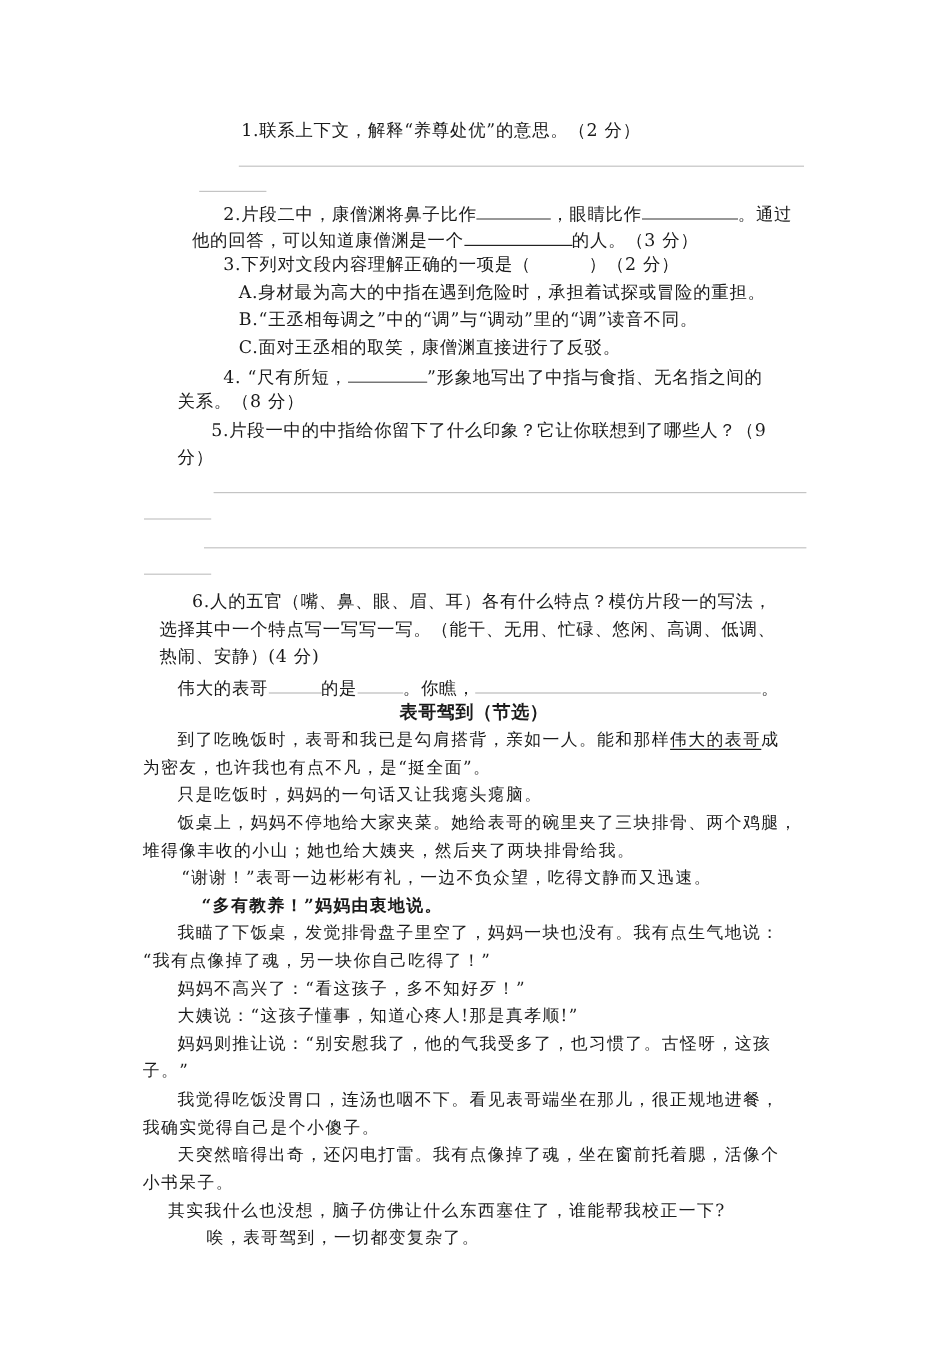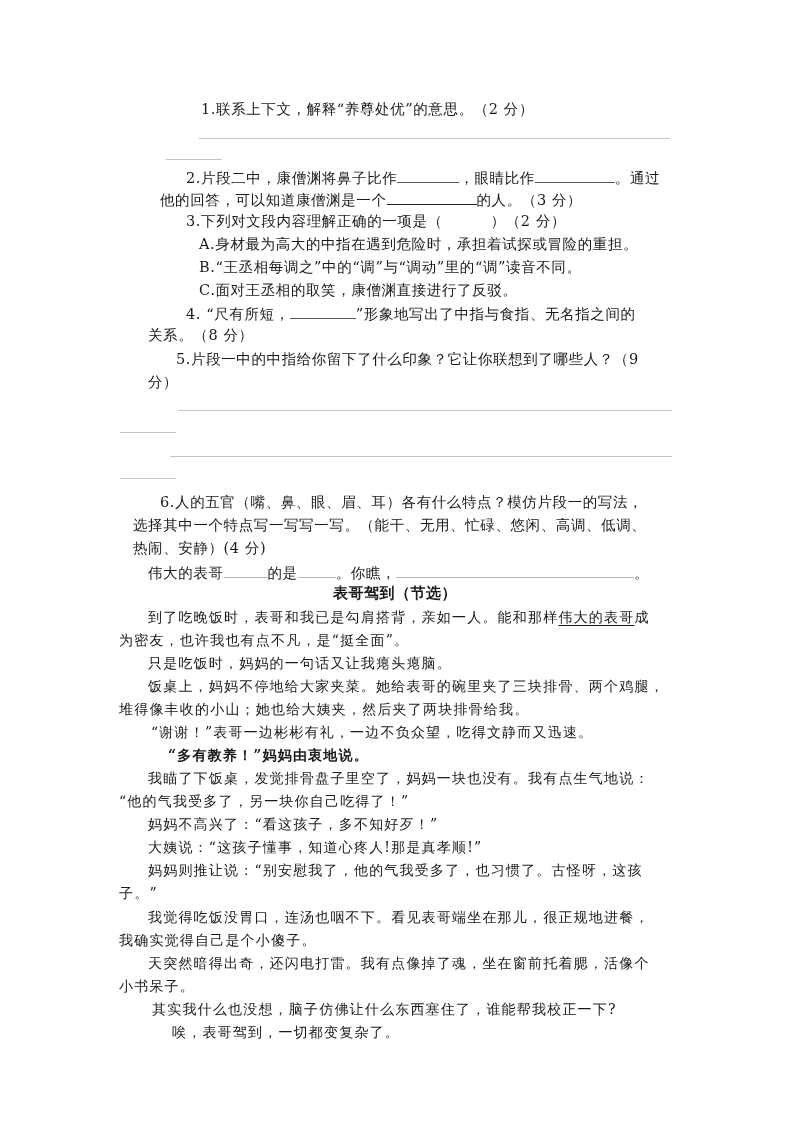"“他的气我受多了，另一块你自己吃得了！”" div.line { text: 他的气我受多了 -> 我有点像掉了魂 }
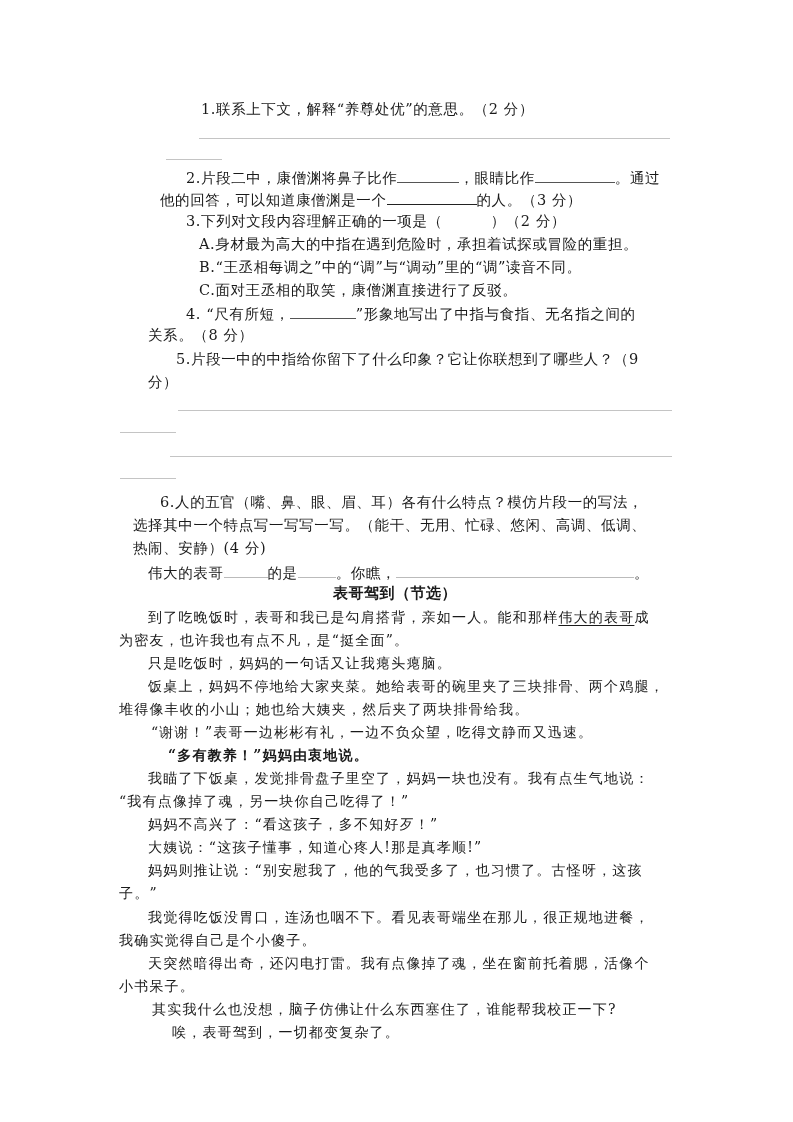"其实我什么也没想，脑子仿佛让什么东西塞住了，谁能帮我校正一下?" div.line { left: 152px -> 140px }
